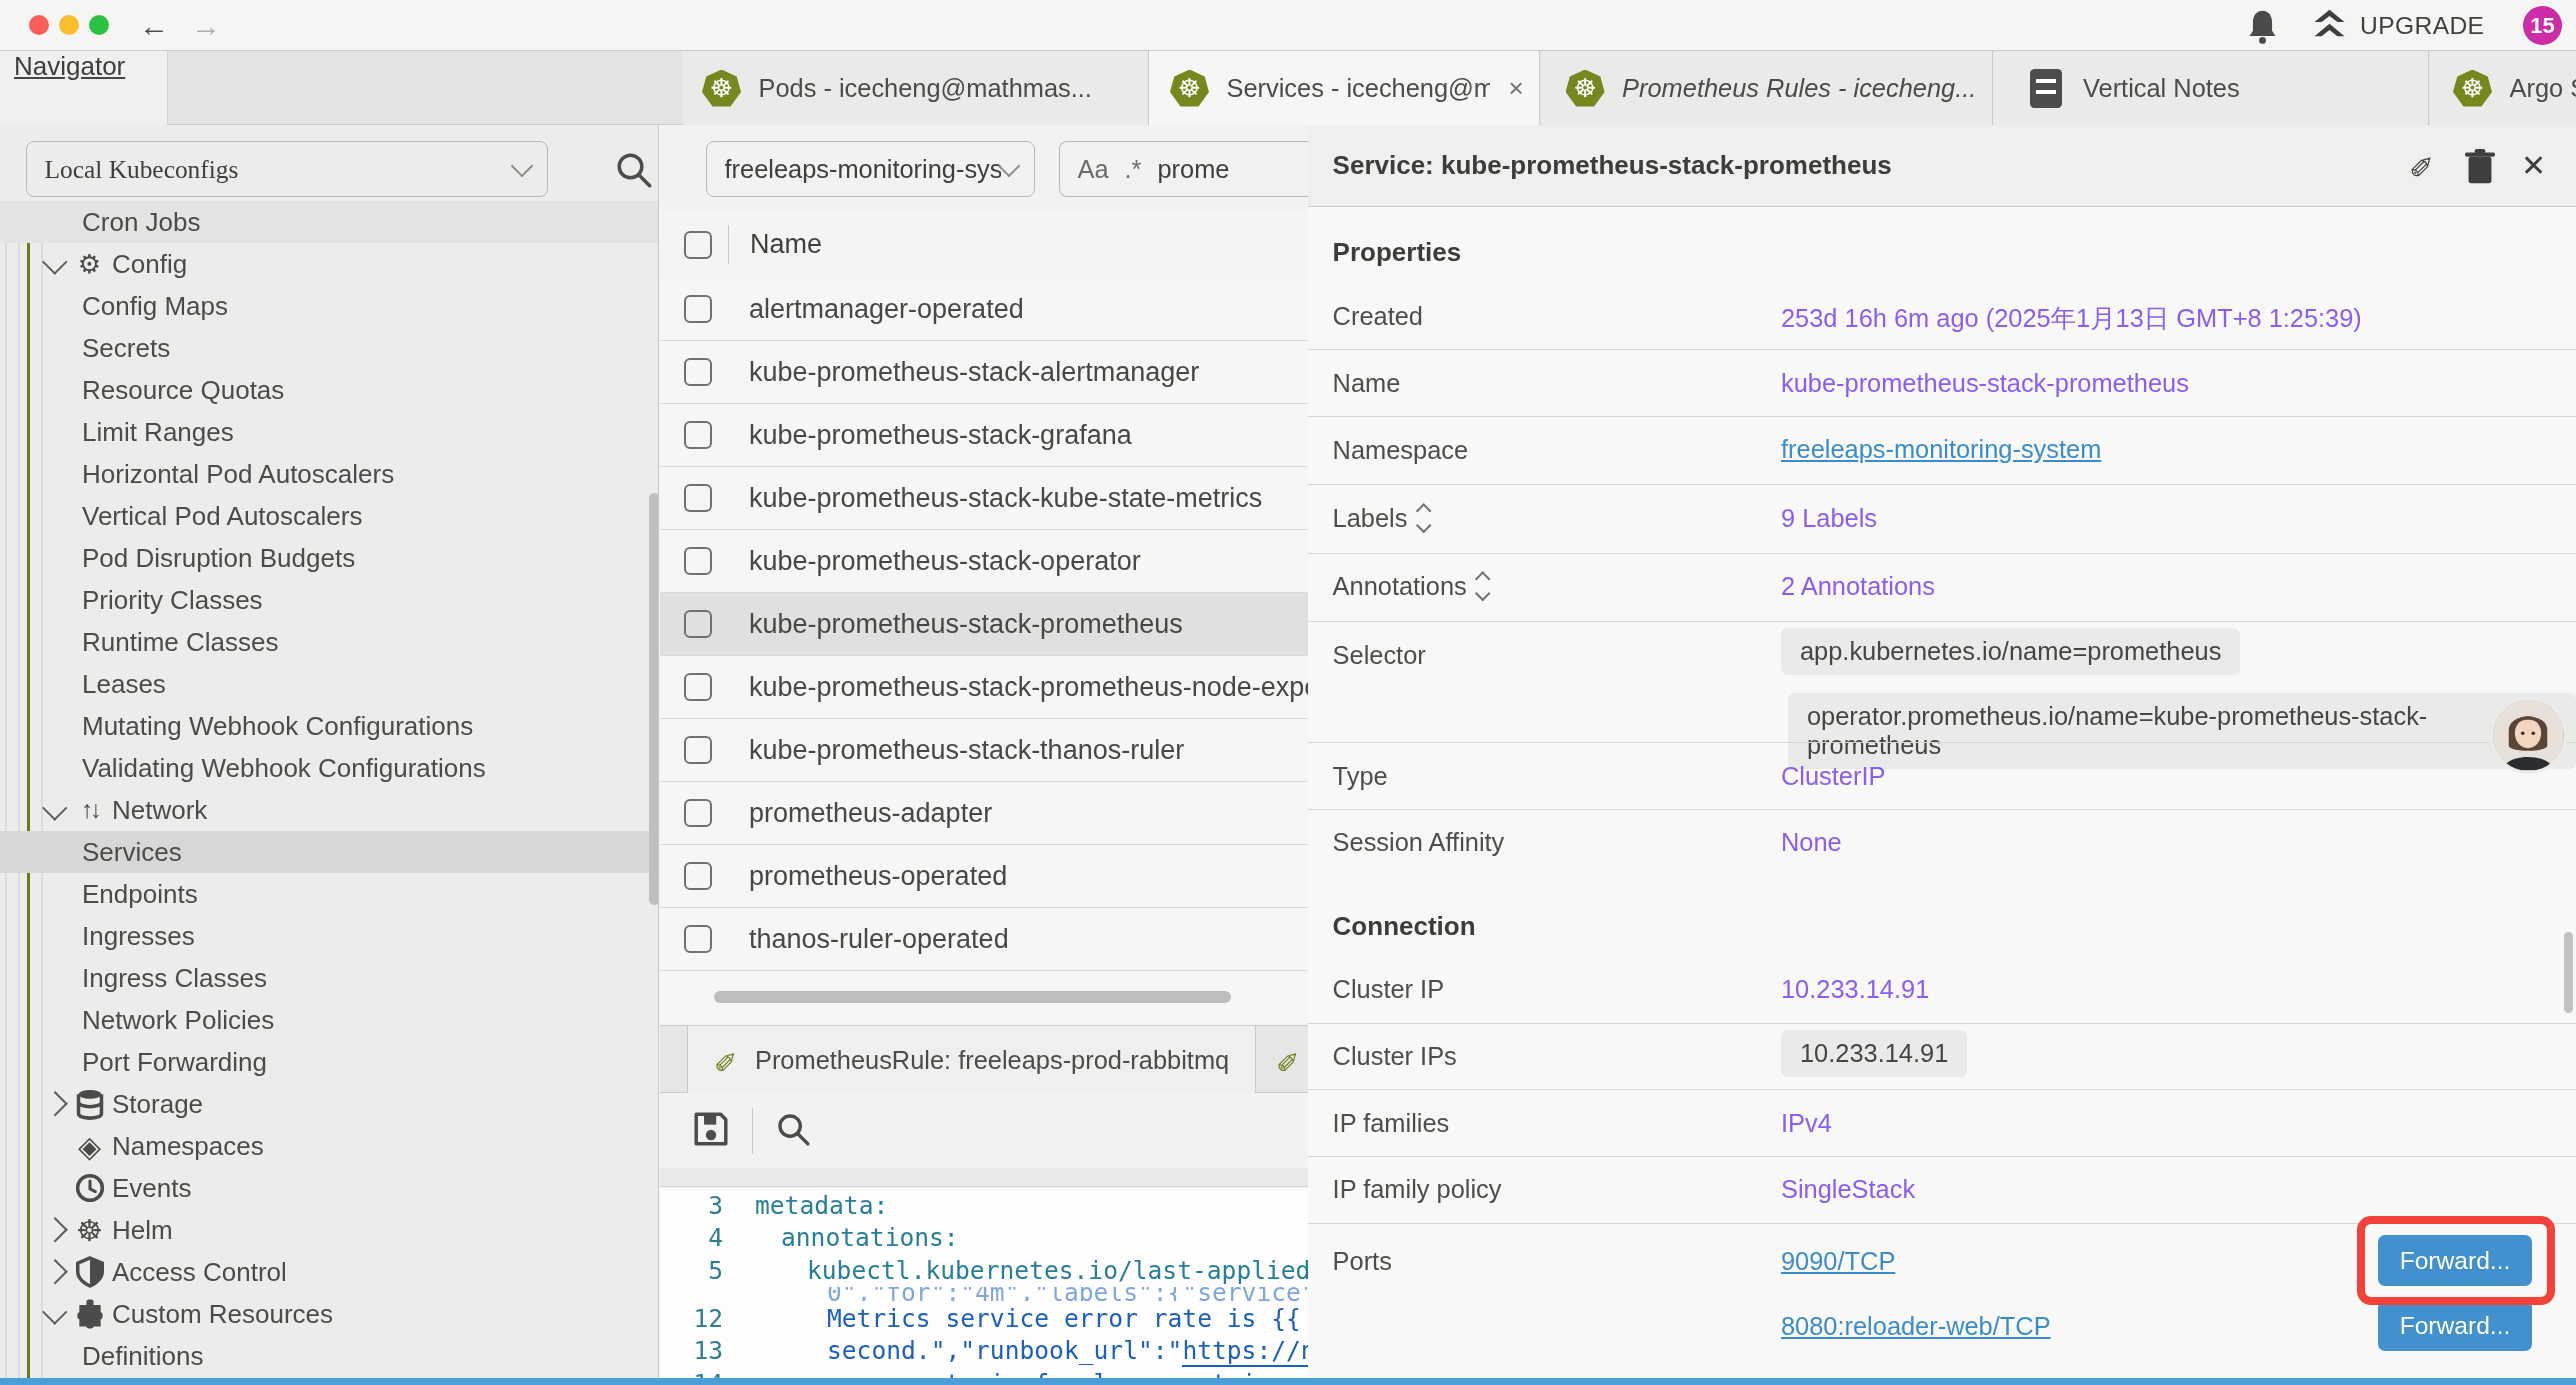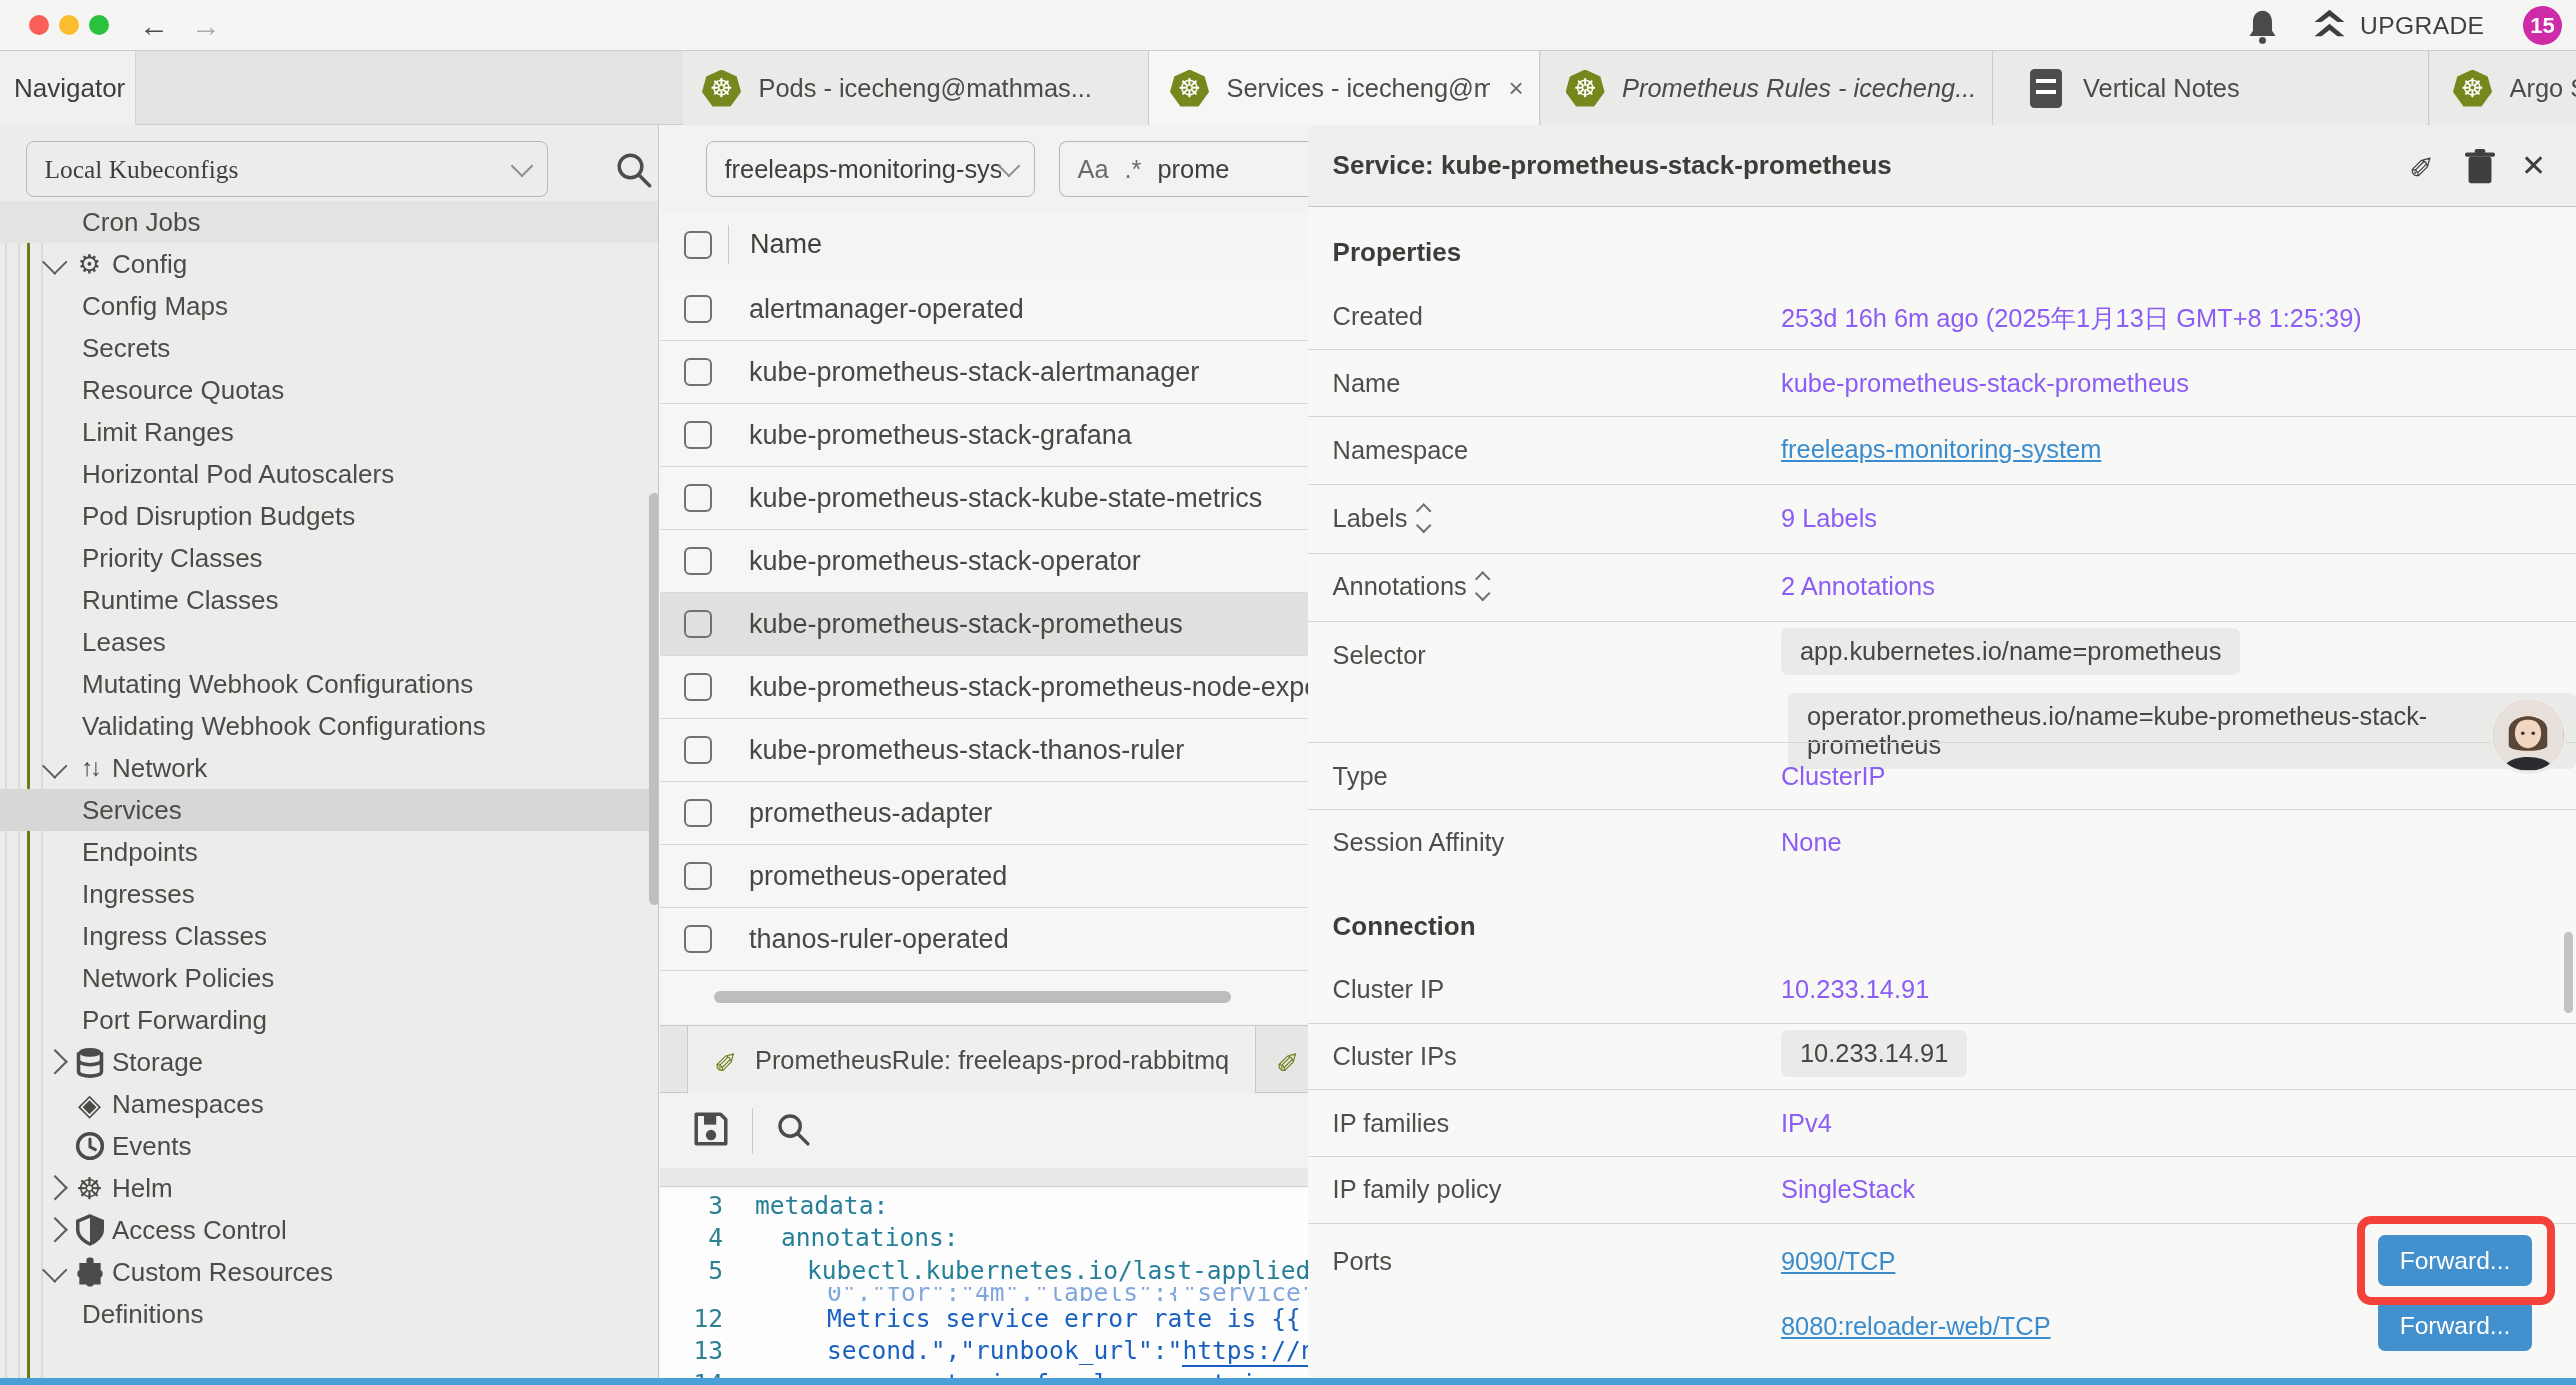"Navigator" #navigator-tab { align-items: center -> none; text-decoration: none -> underline; width: 136px -> 168px }
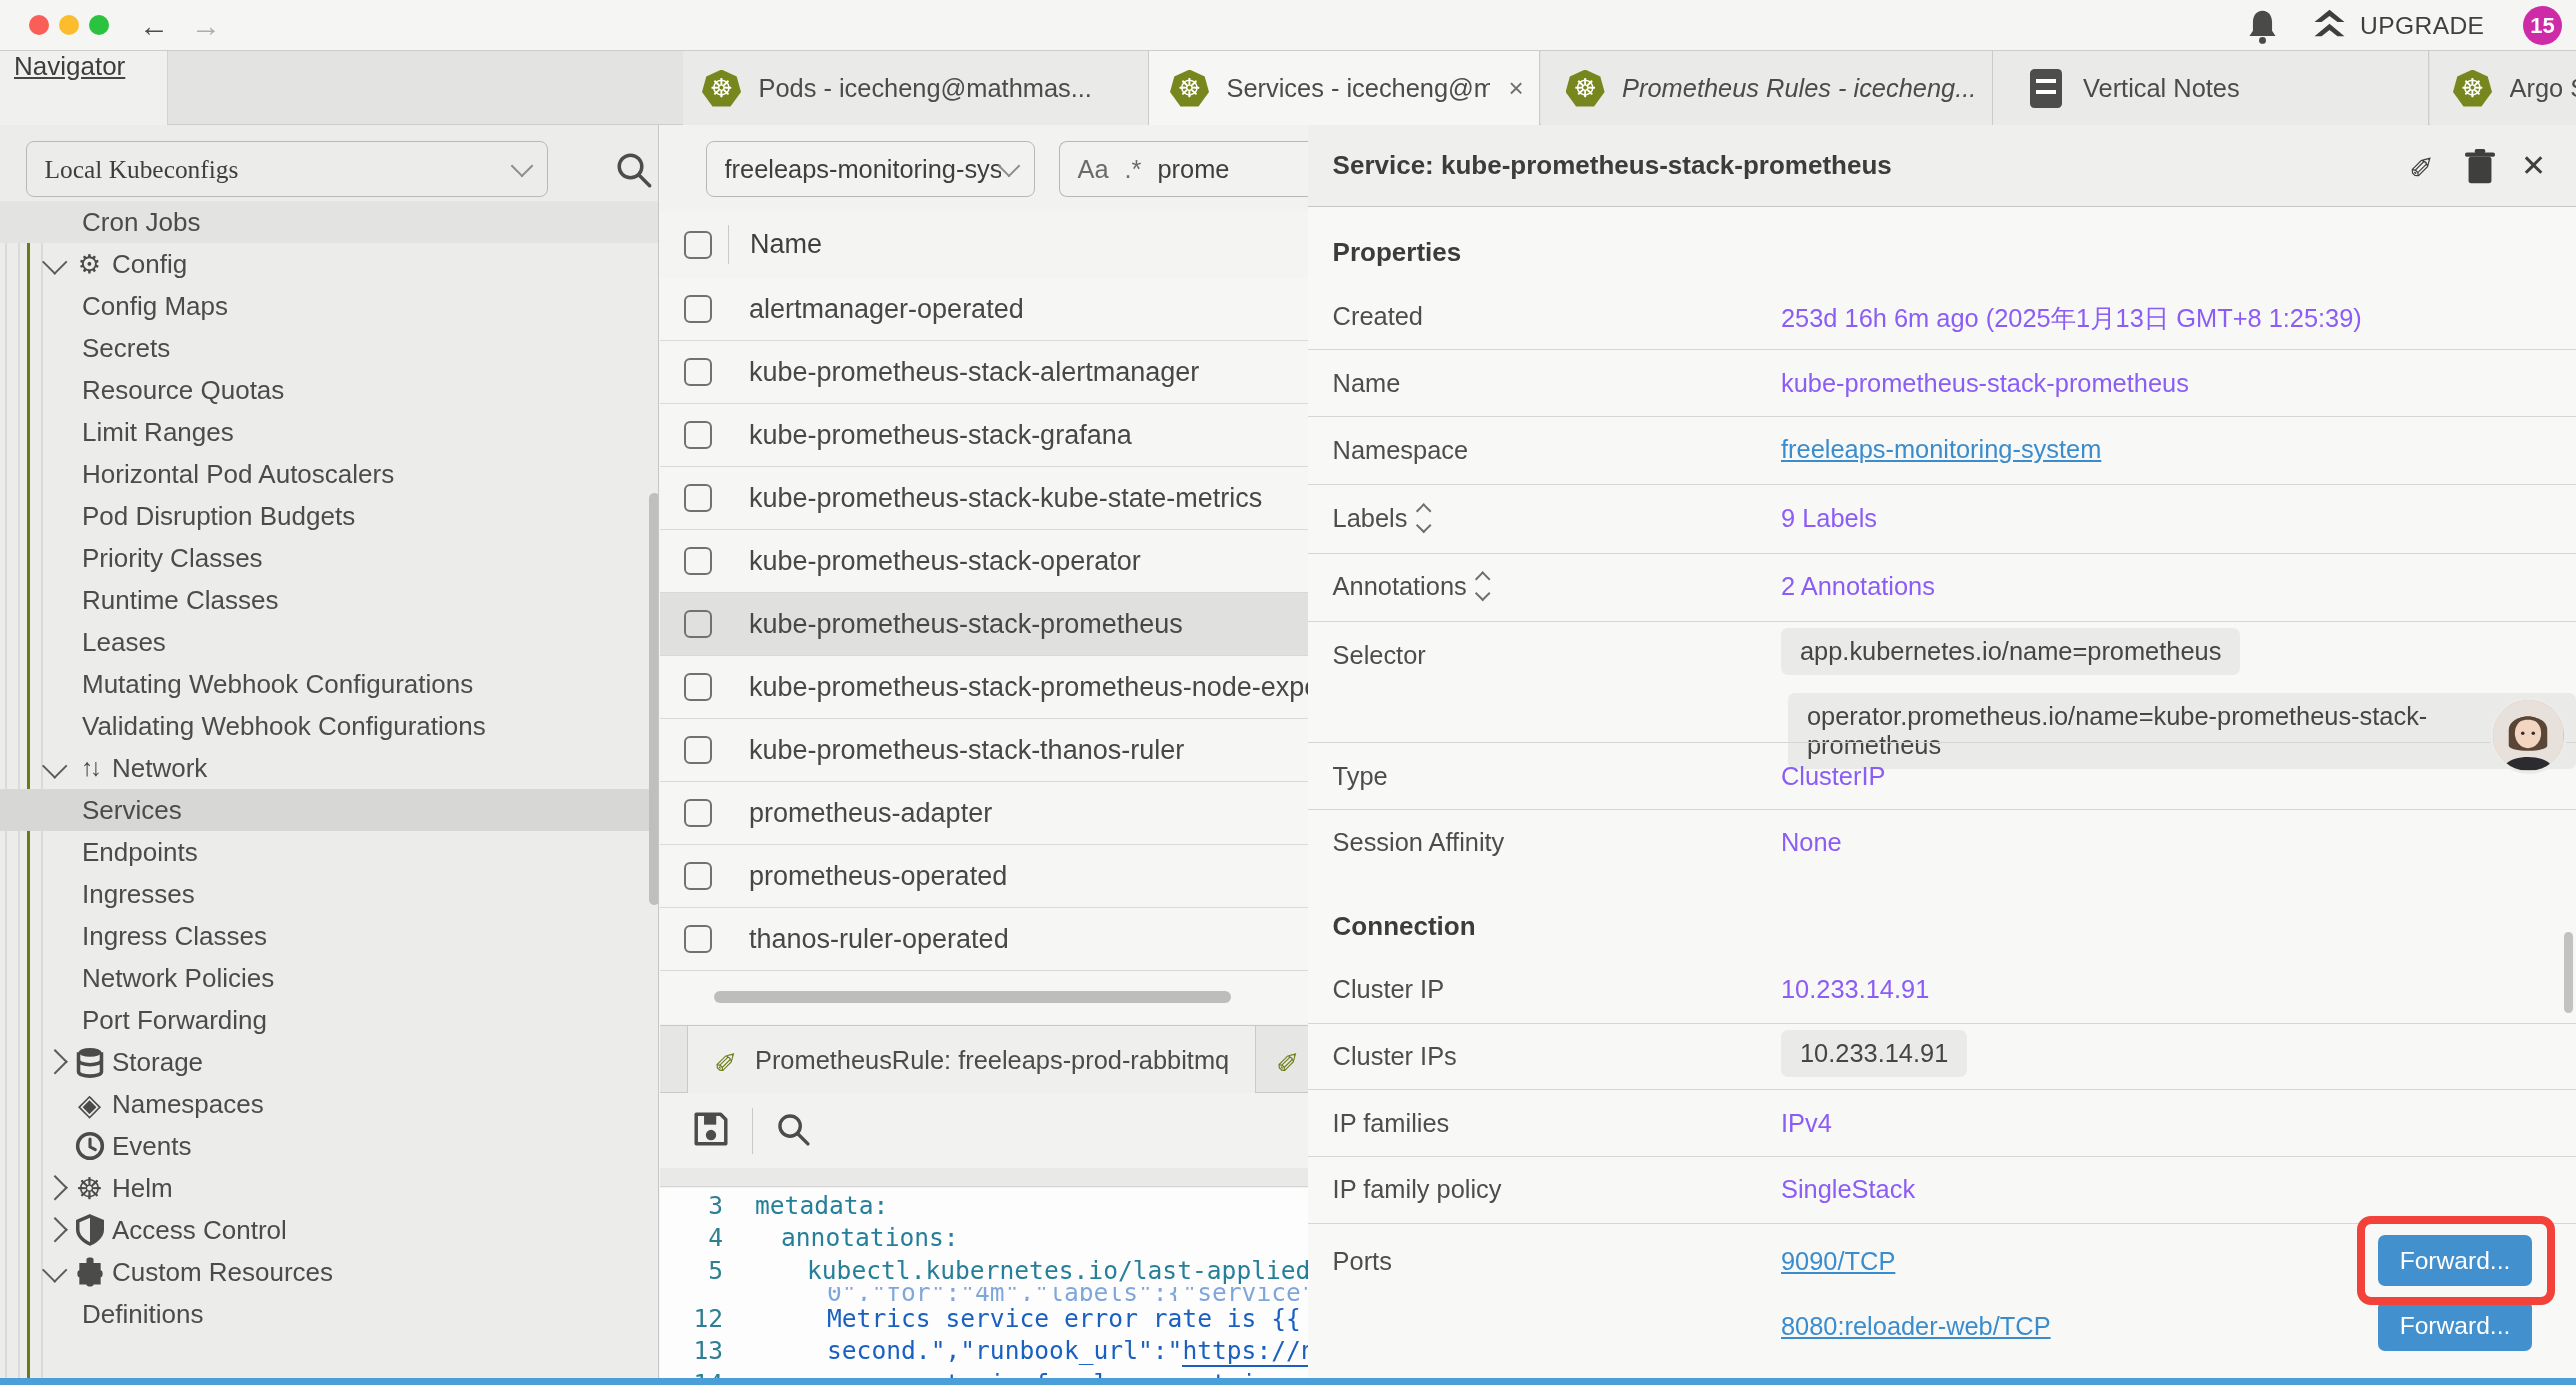"Vertical Pod Autoscalers" div.trow { html: none -> <div> <span>Vertical Pod Autoscalers</span> </div> }
